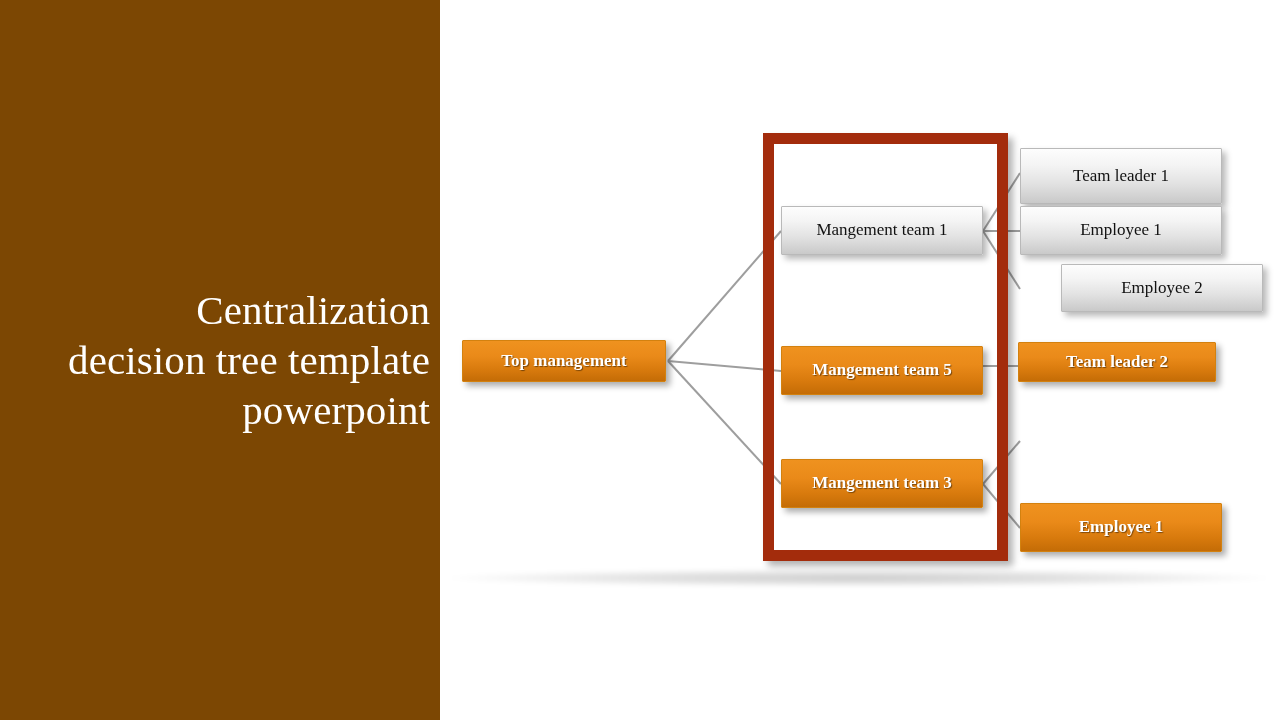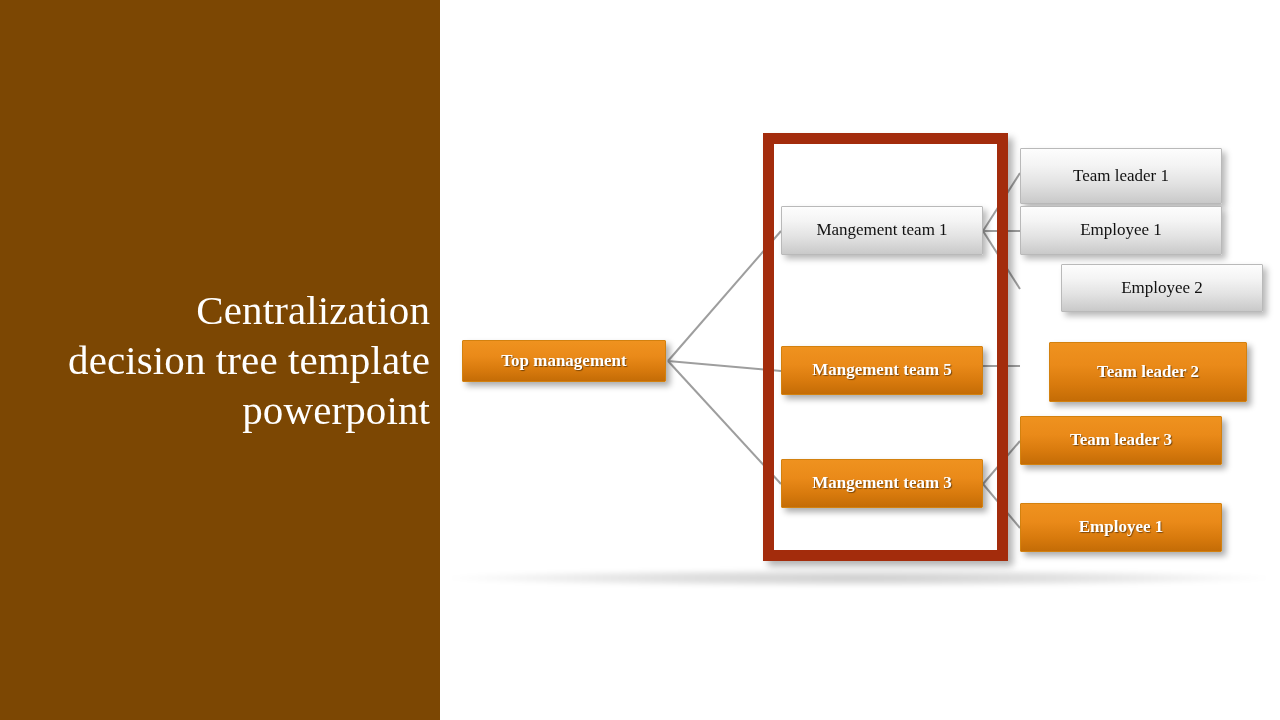"Team leader 2" #node-leader-2 { height: 60px -> 40px; margin-left: 31px -> none }
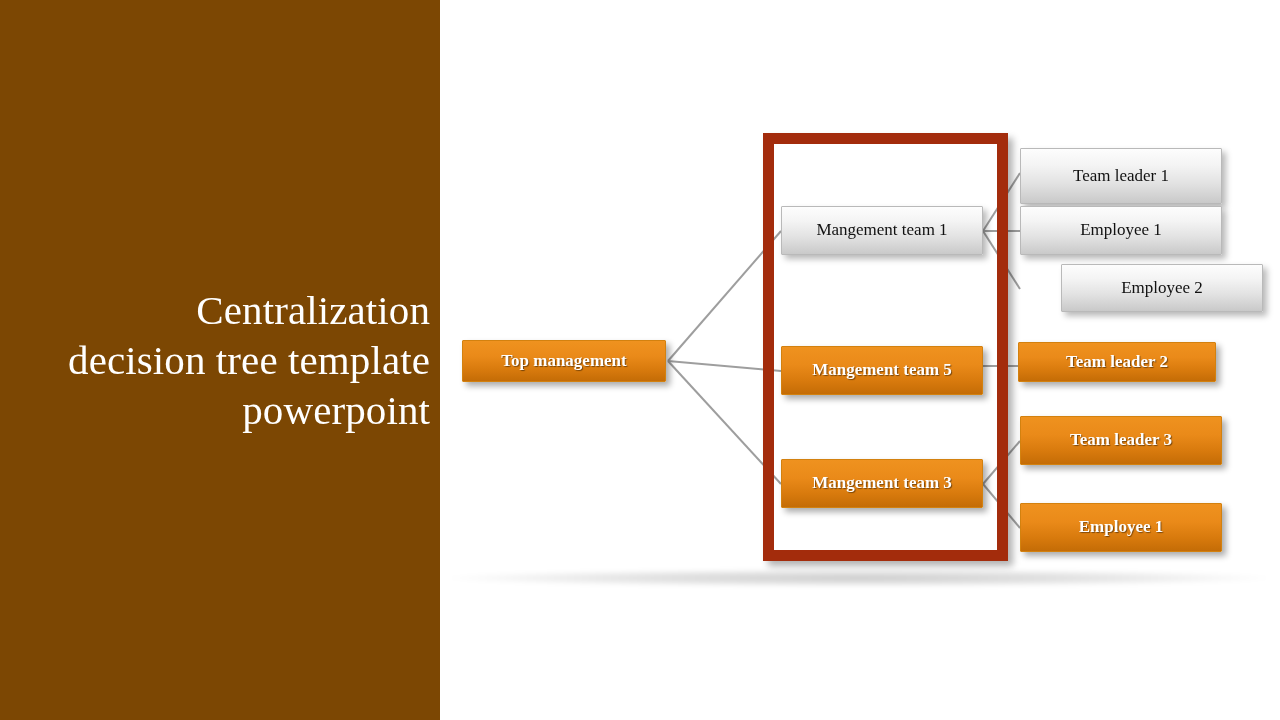"Team leader 3" div.node { html: <div> <span>Team leader 3</span> </div> -> none }
